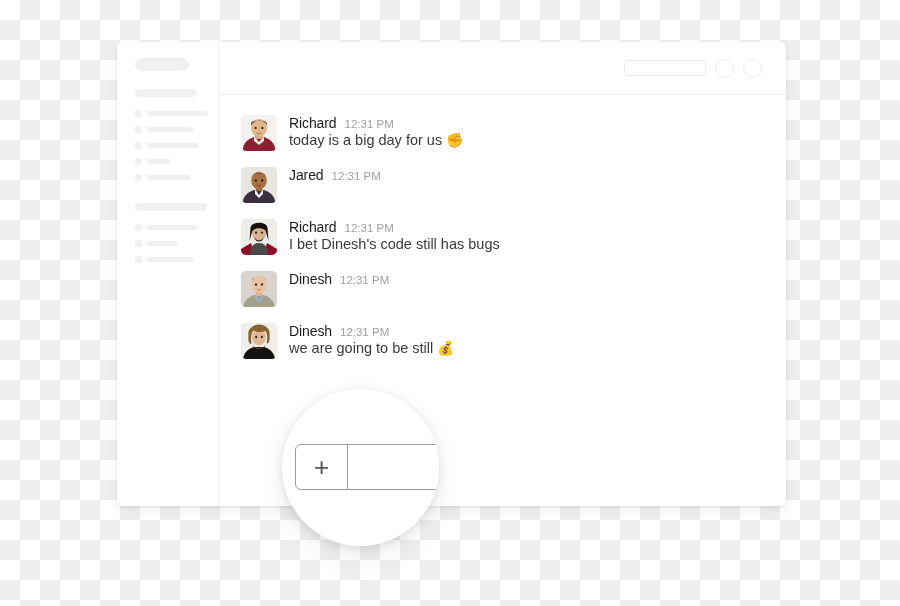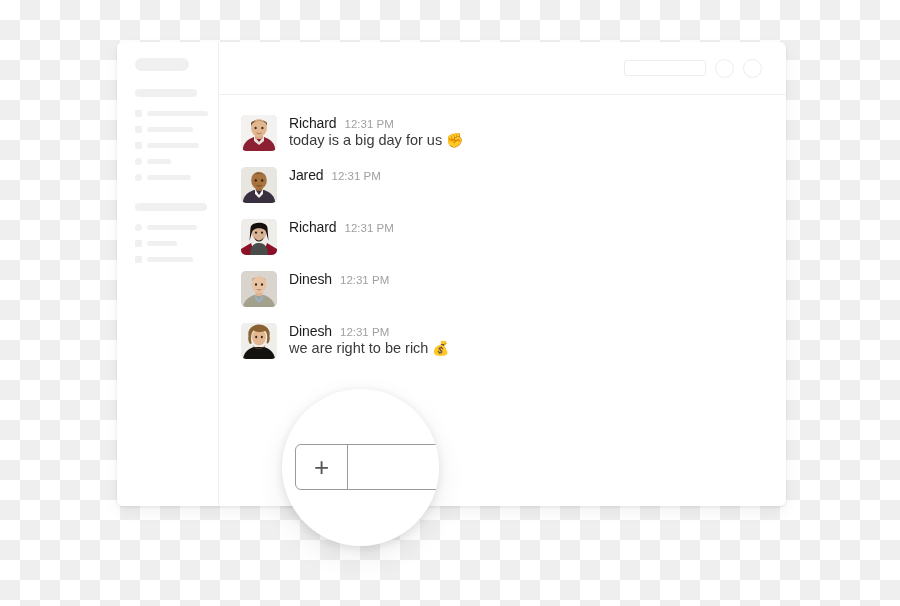"I bet Dinesh's code still" div.msg-text { html: none -> <div>I bet Dinesh's code still has bugs</div> }
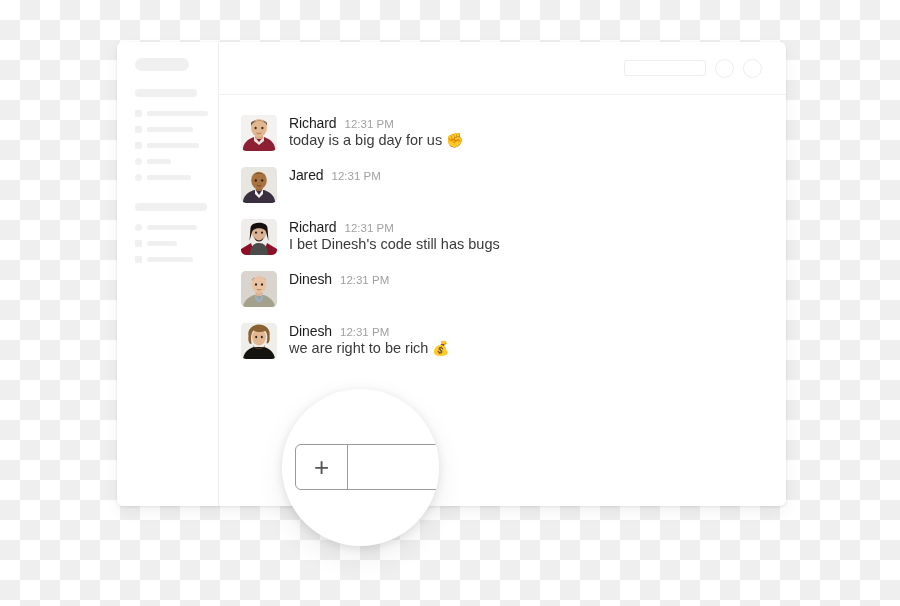"we are right to be" span { text: right to be rich -> going to be still }
